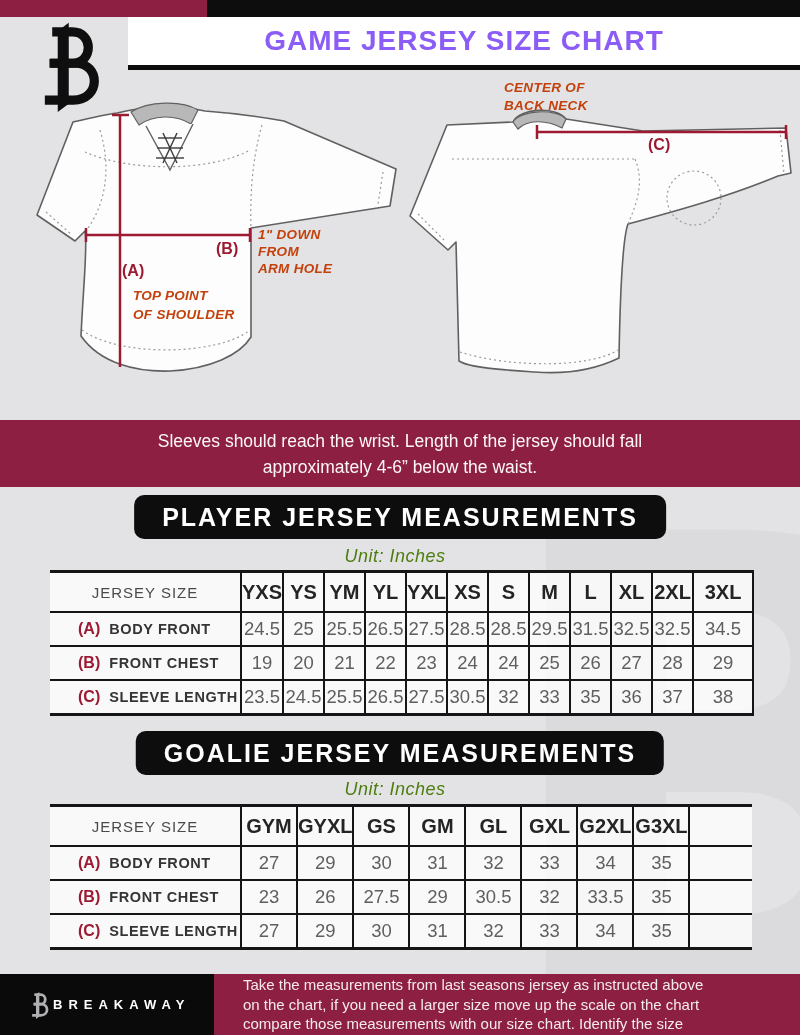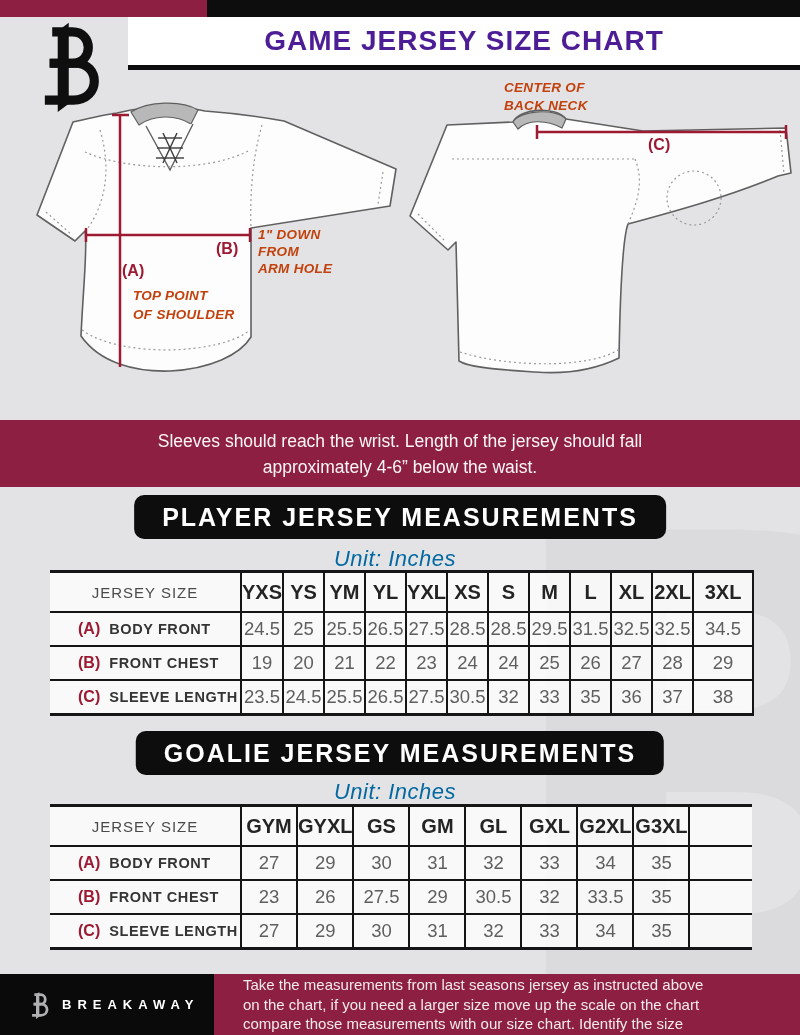"GAME JERSEY SIZE CHART" .title-banner span { color: #4c1d95 -> #8b5cf6 }
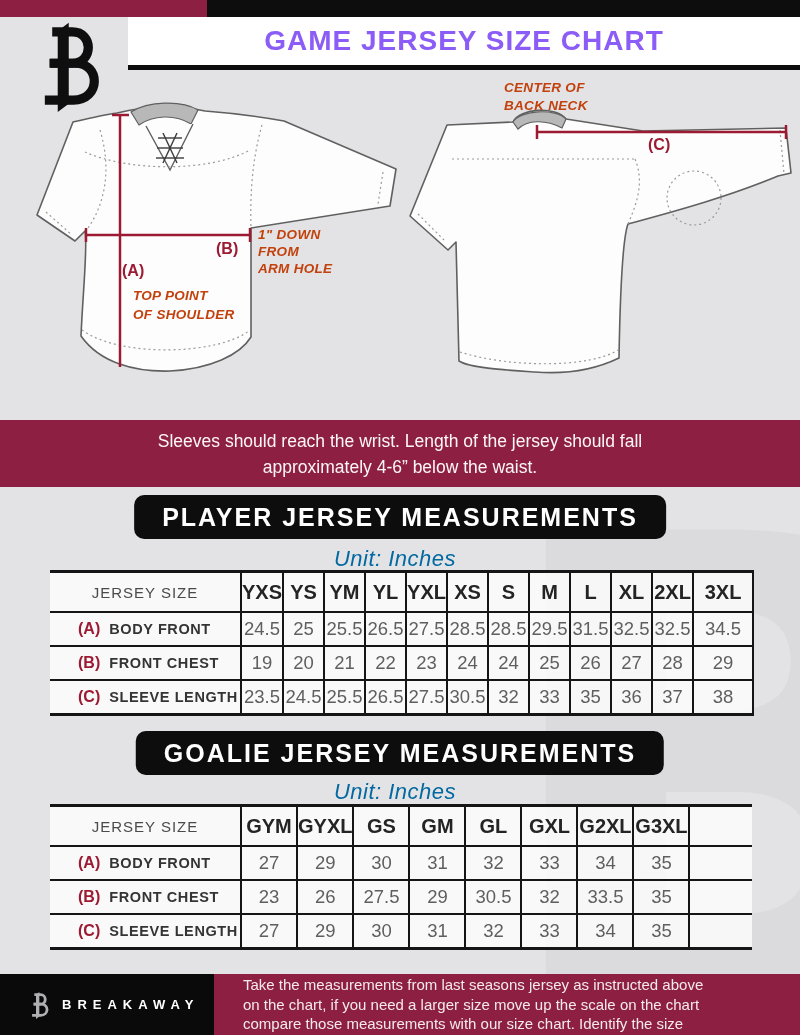"Unit: Inches" .unit { color: #0369a1 -> #4d7c0f; font-size: 22px -> 18px }
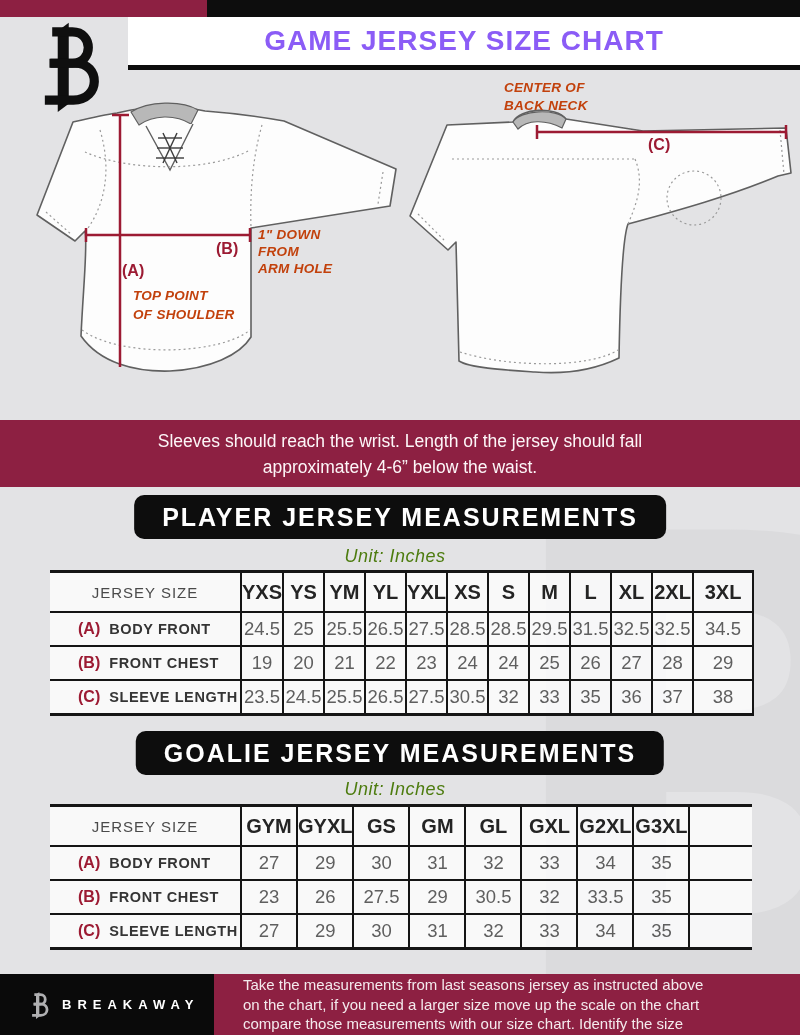"BREAKAWAY" .footer-black { gap: 11px -> 2px }
